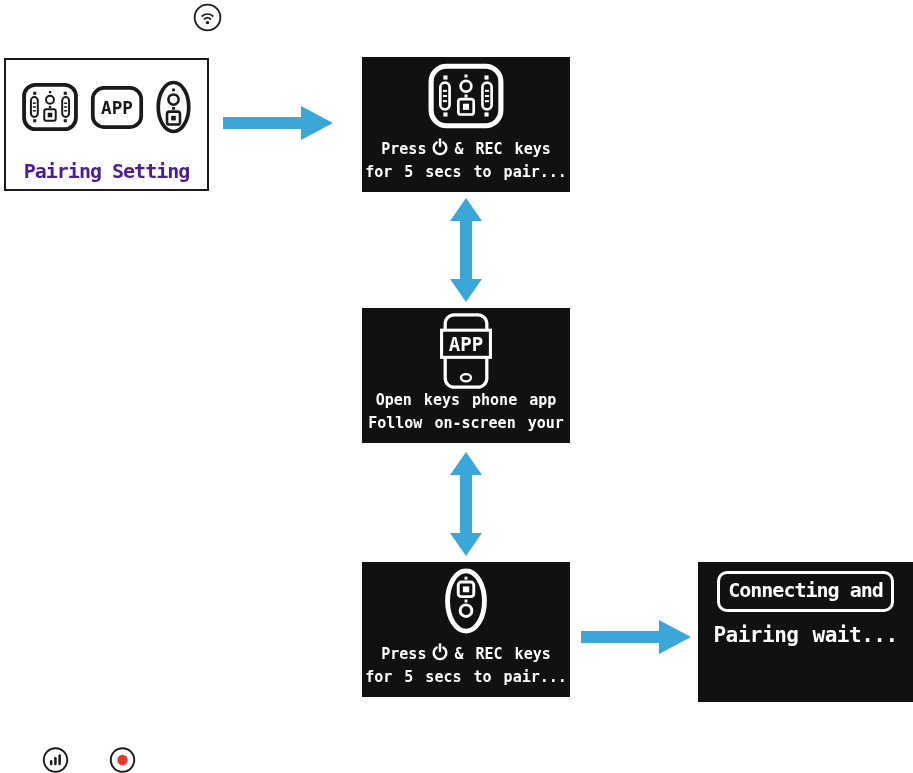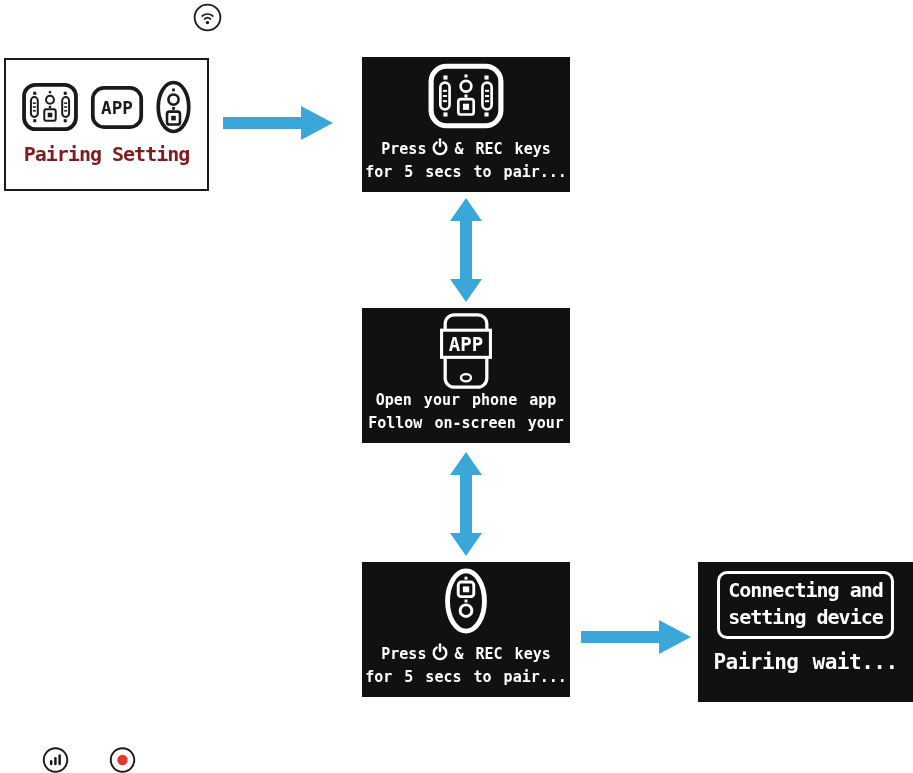"Pairing Setting" #pairing-menu .menu-title { color: #7f1d1d -> #4c1d95; margin-top: 5px -> 22px }
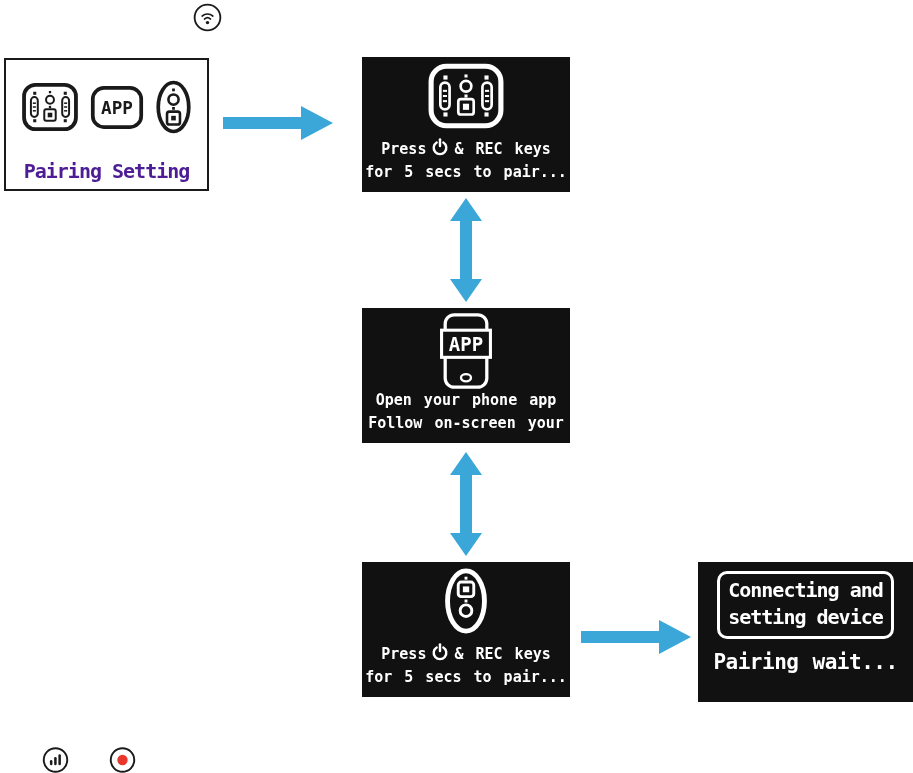"Open your phone app" div { text: your -> keys }
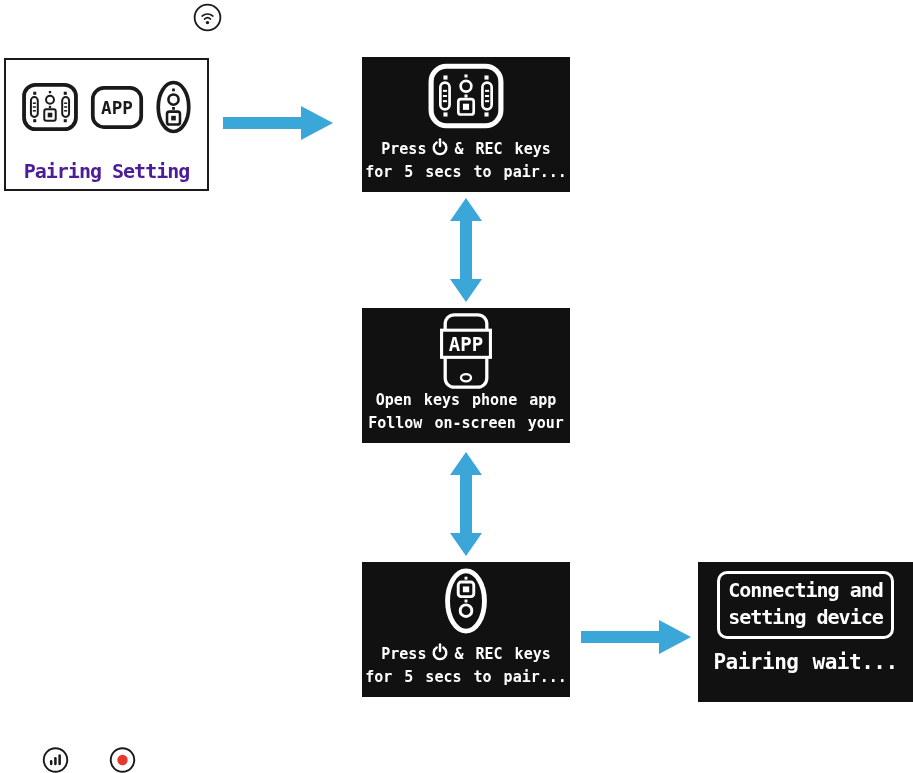"setting device" div { html: <div>setting device</div> -> none }
